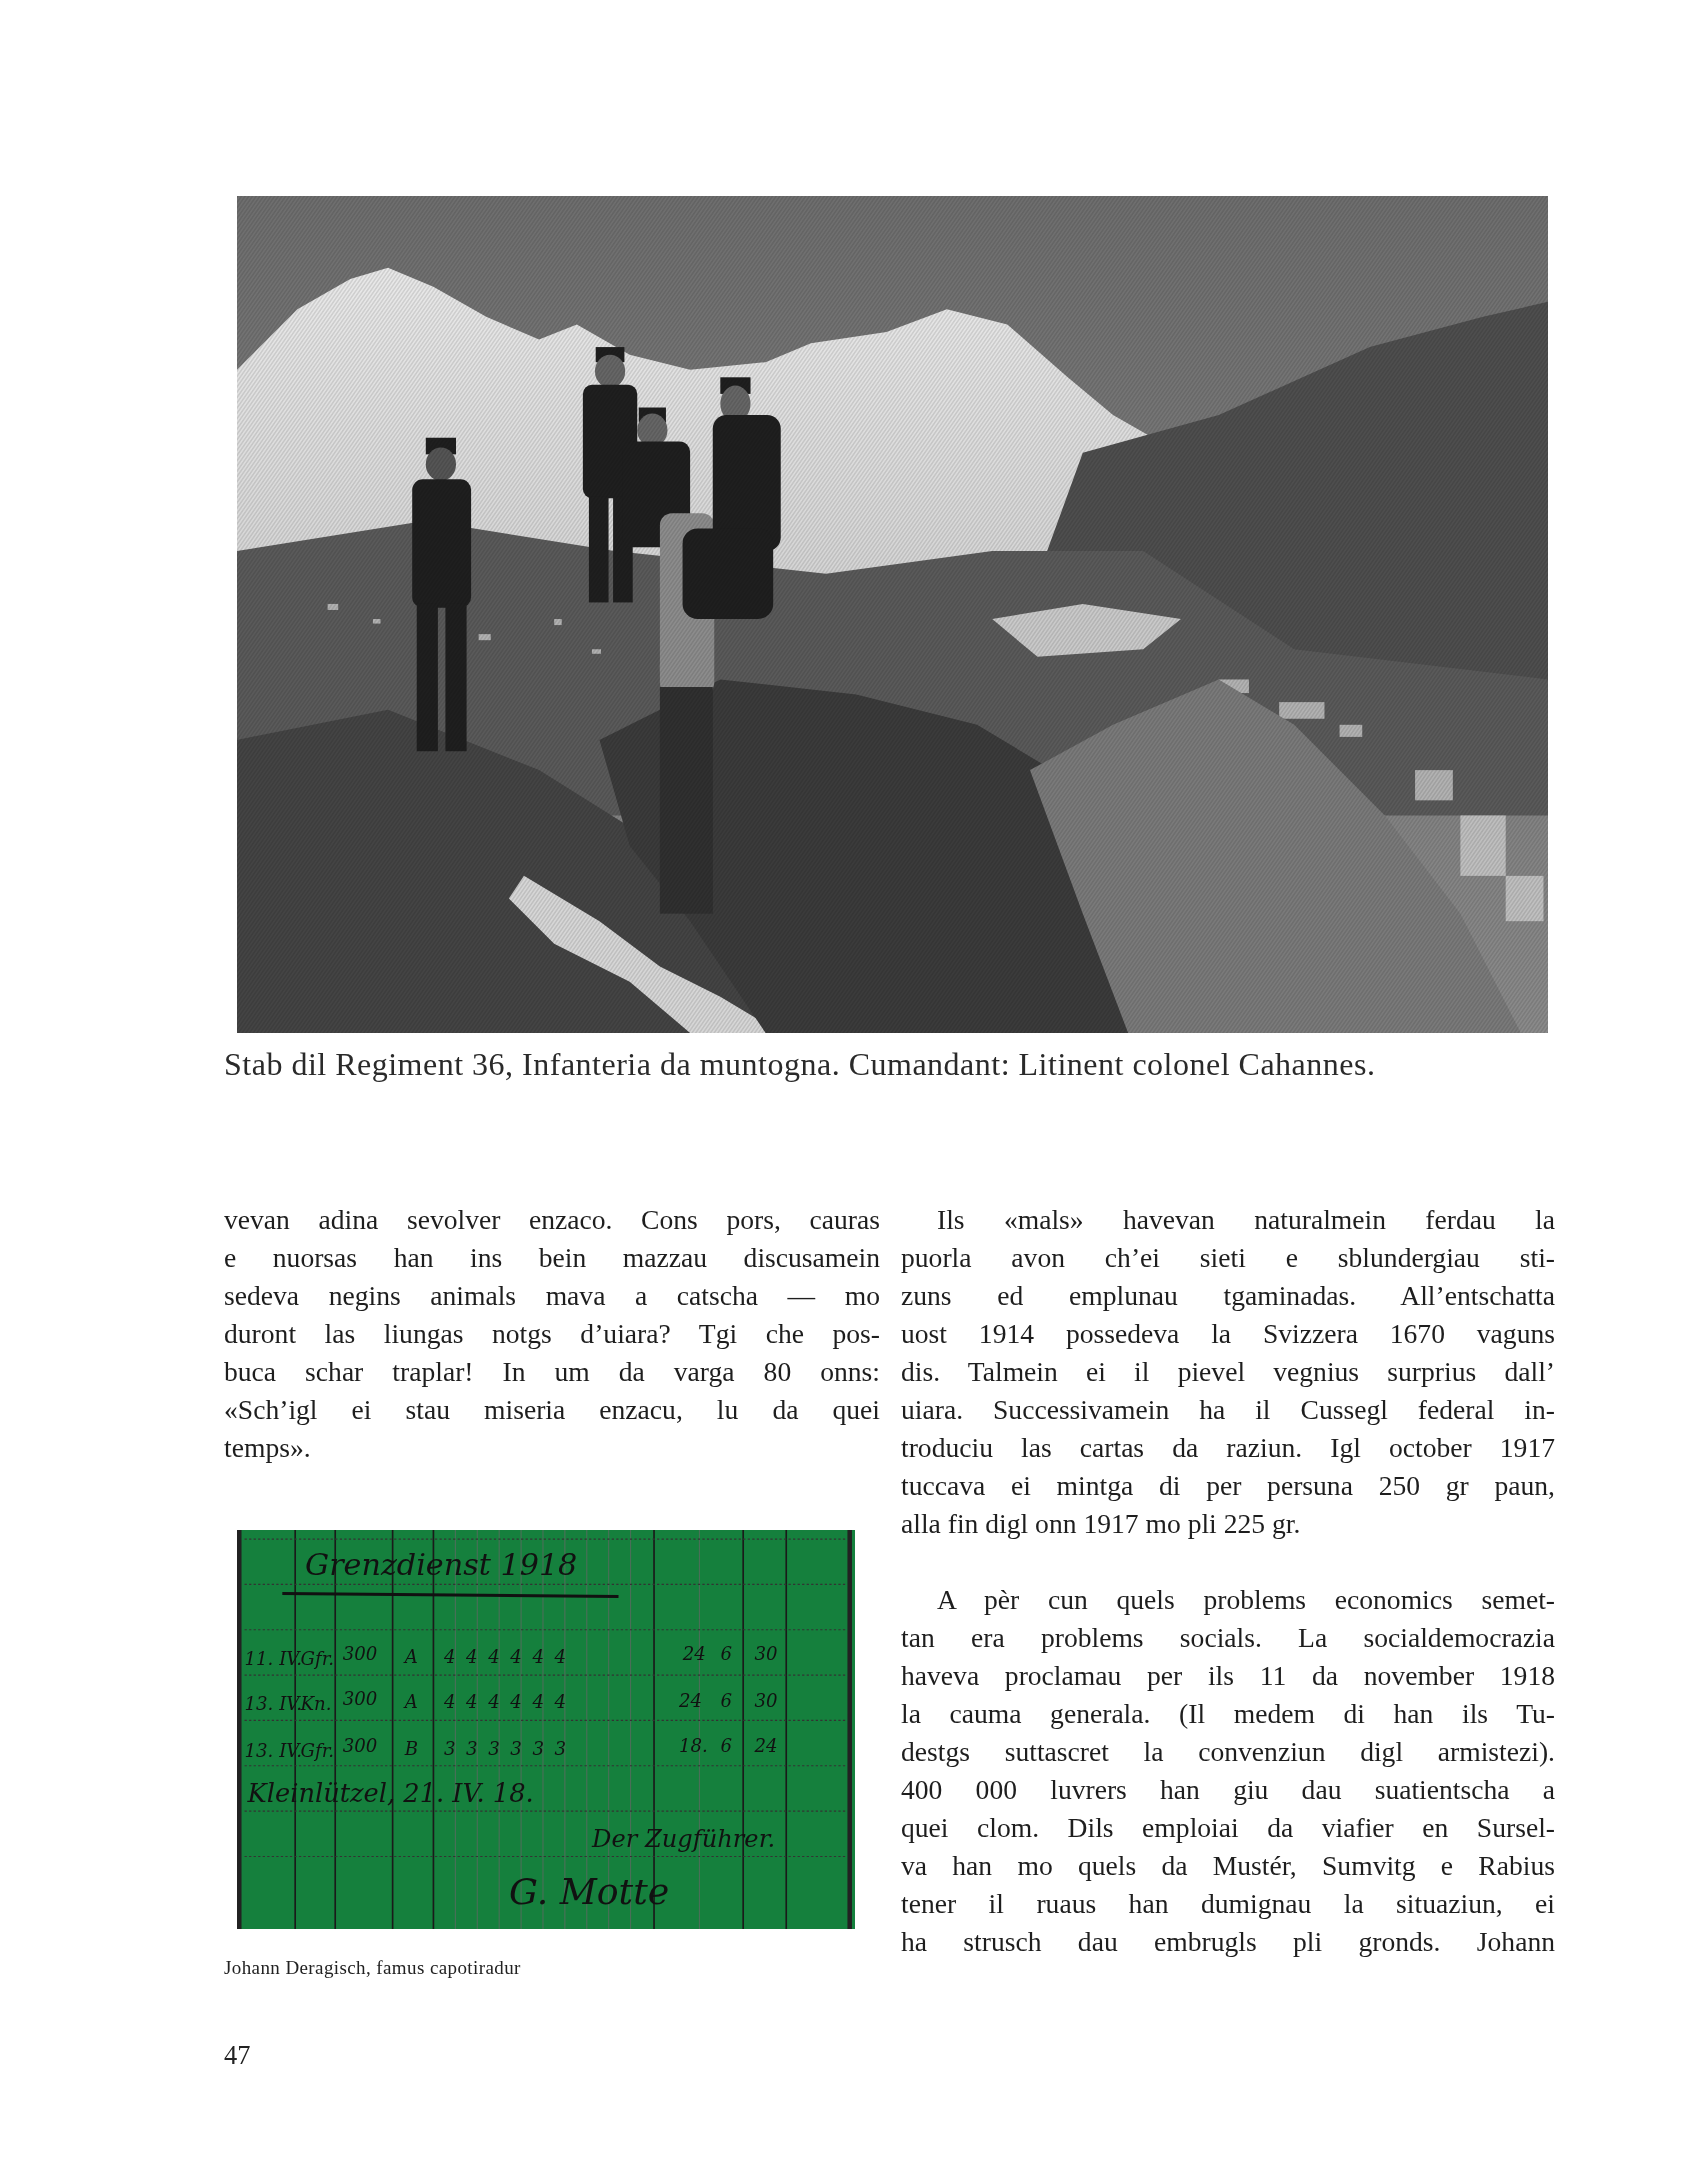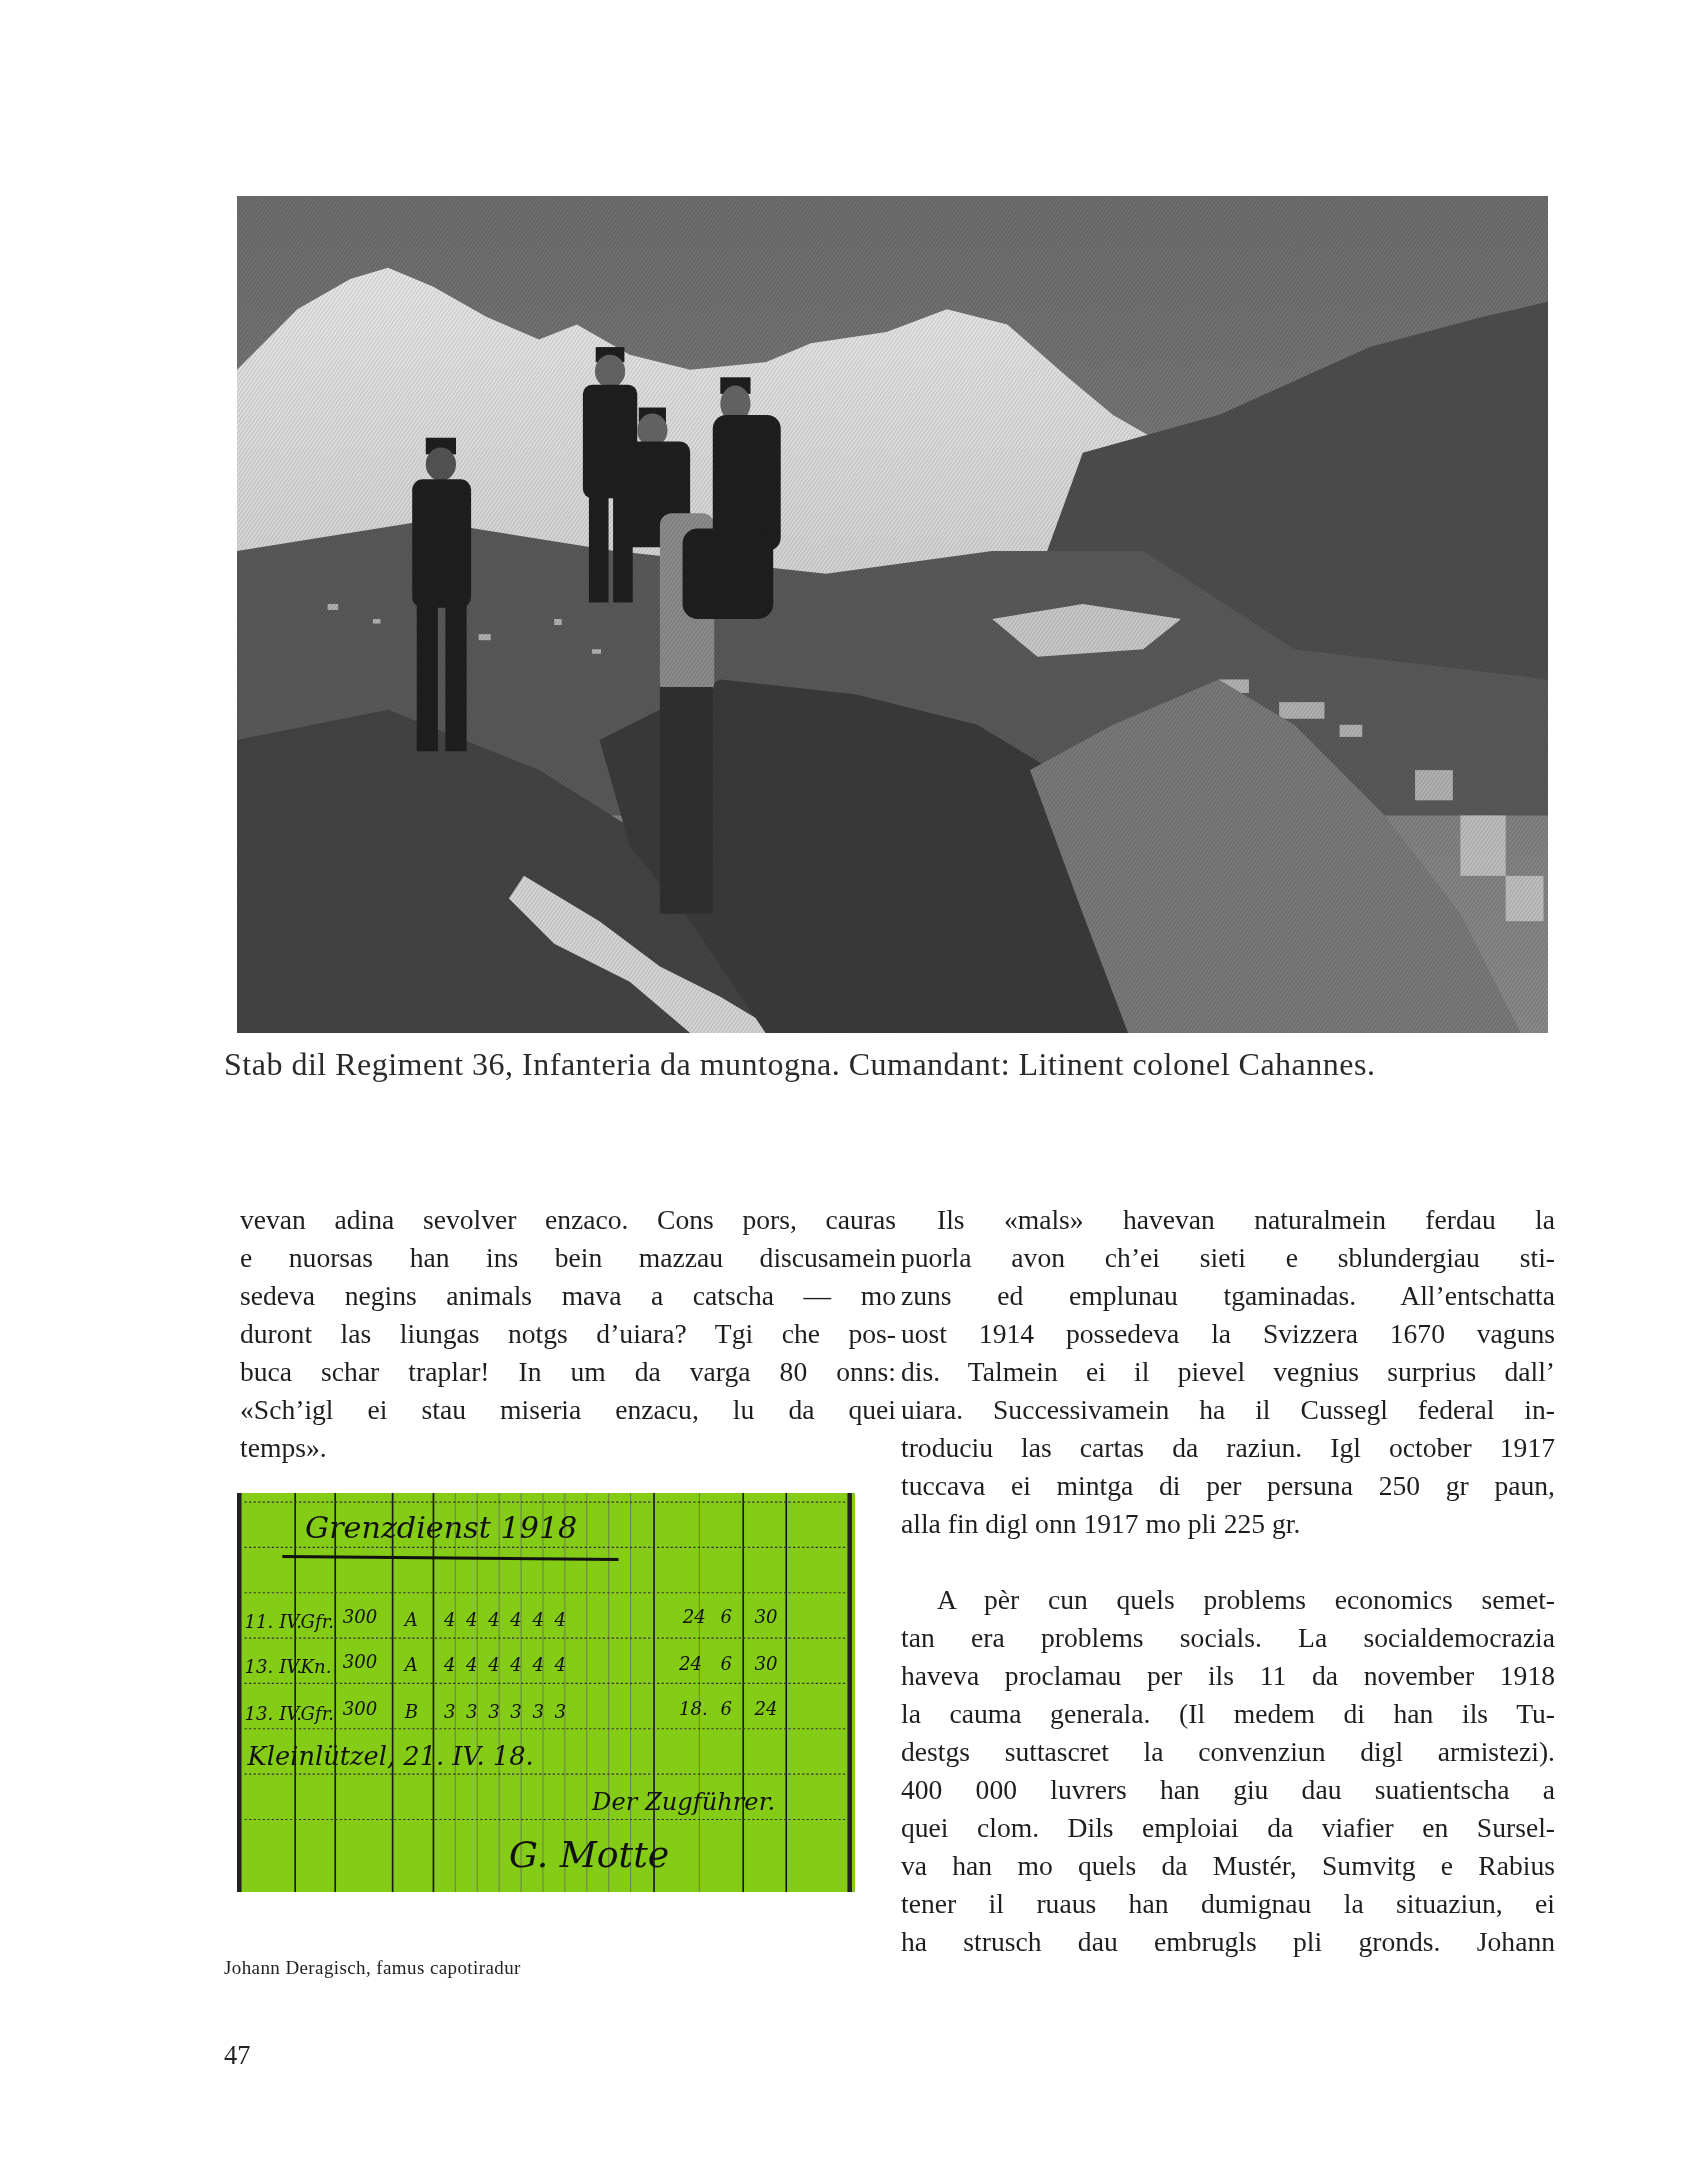"vevan adina sevolver enzaco. Cons" .col-left { margin-left: 16px -> none }
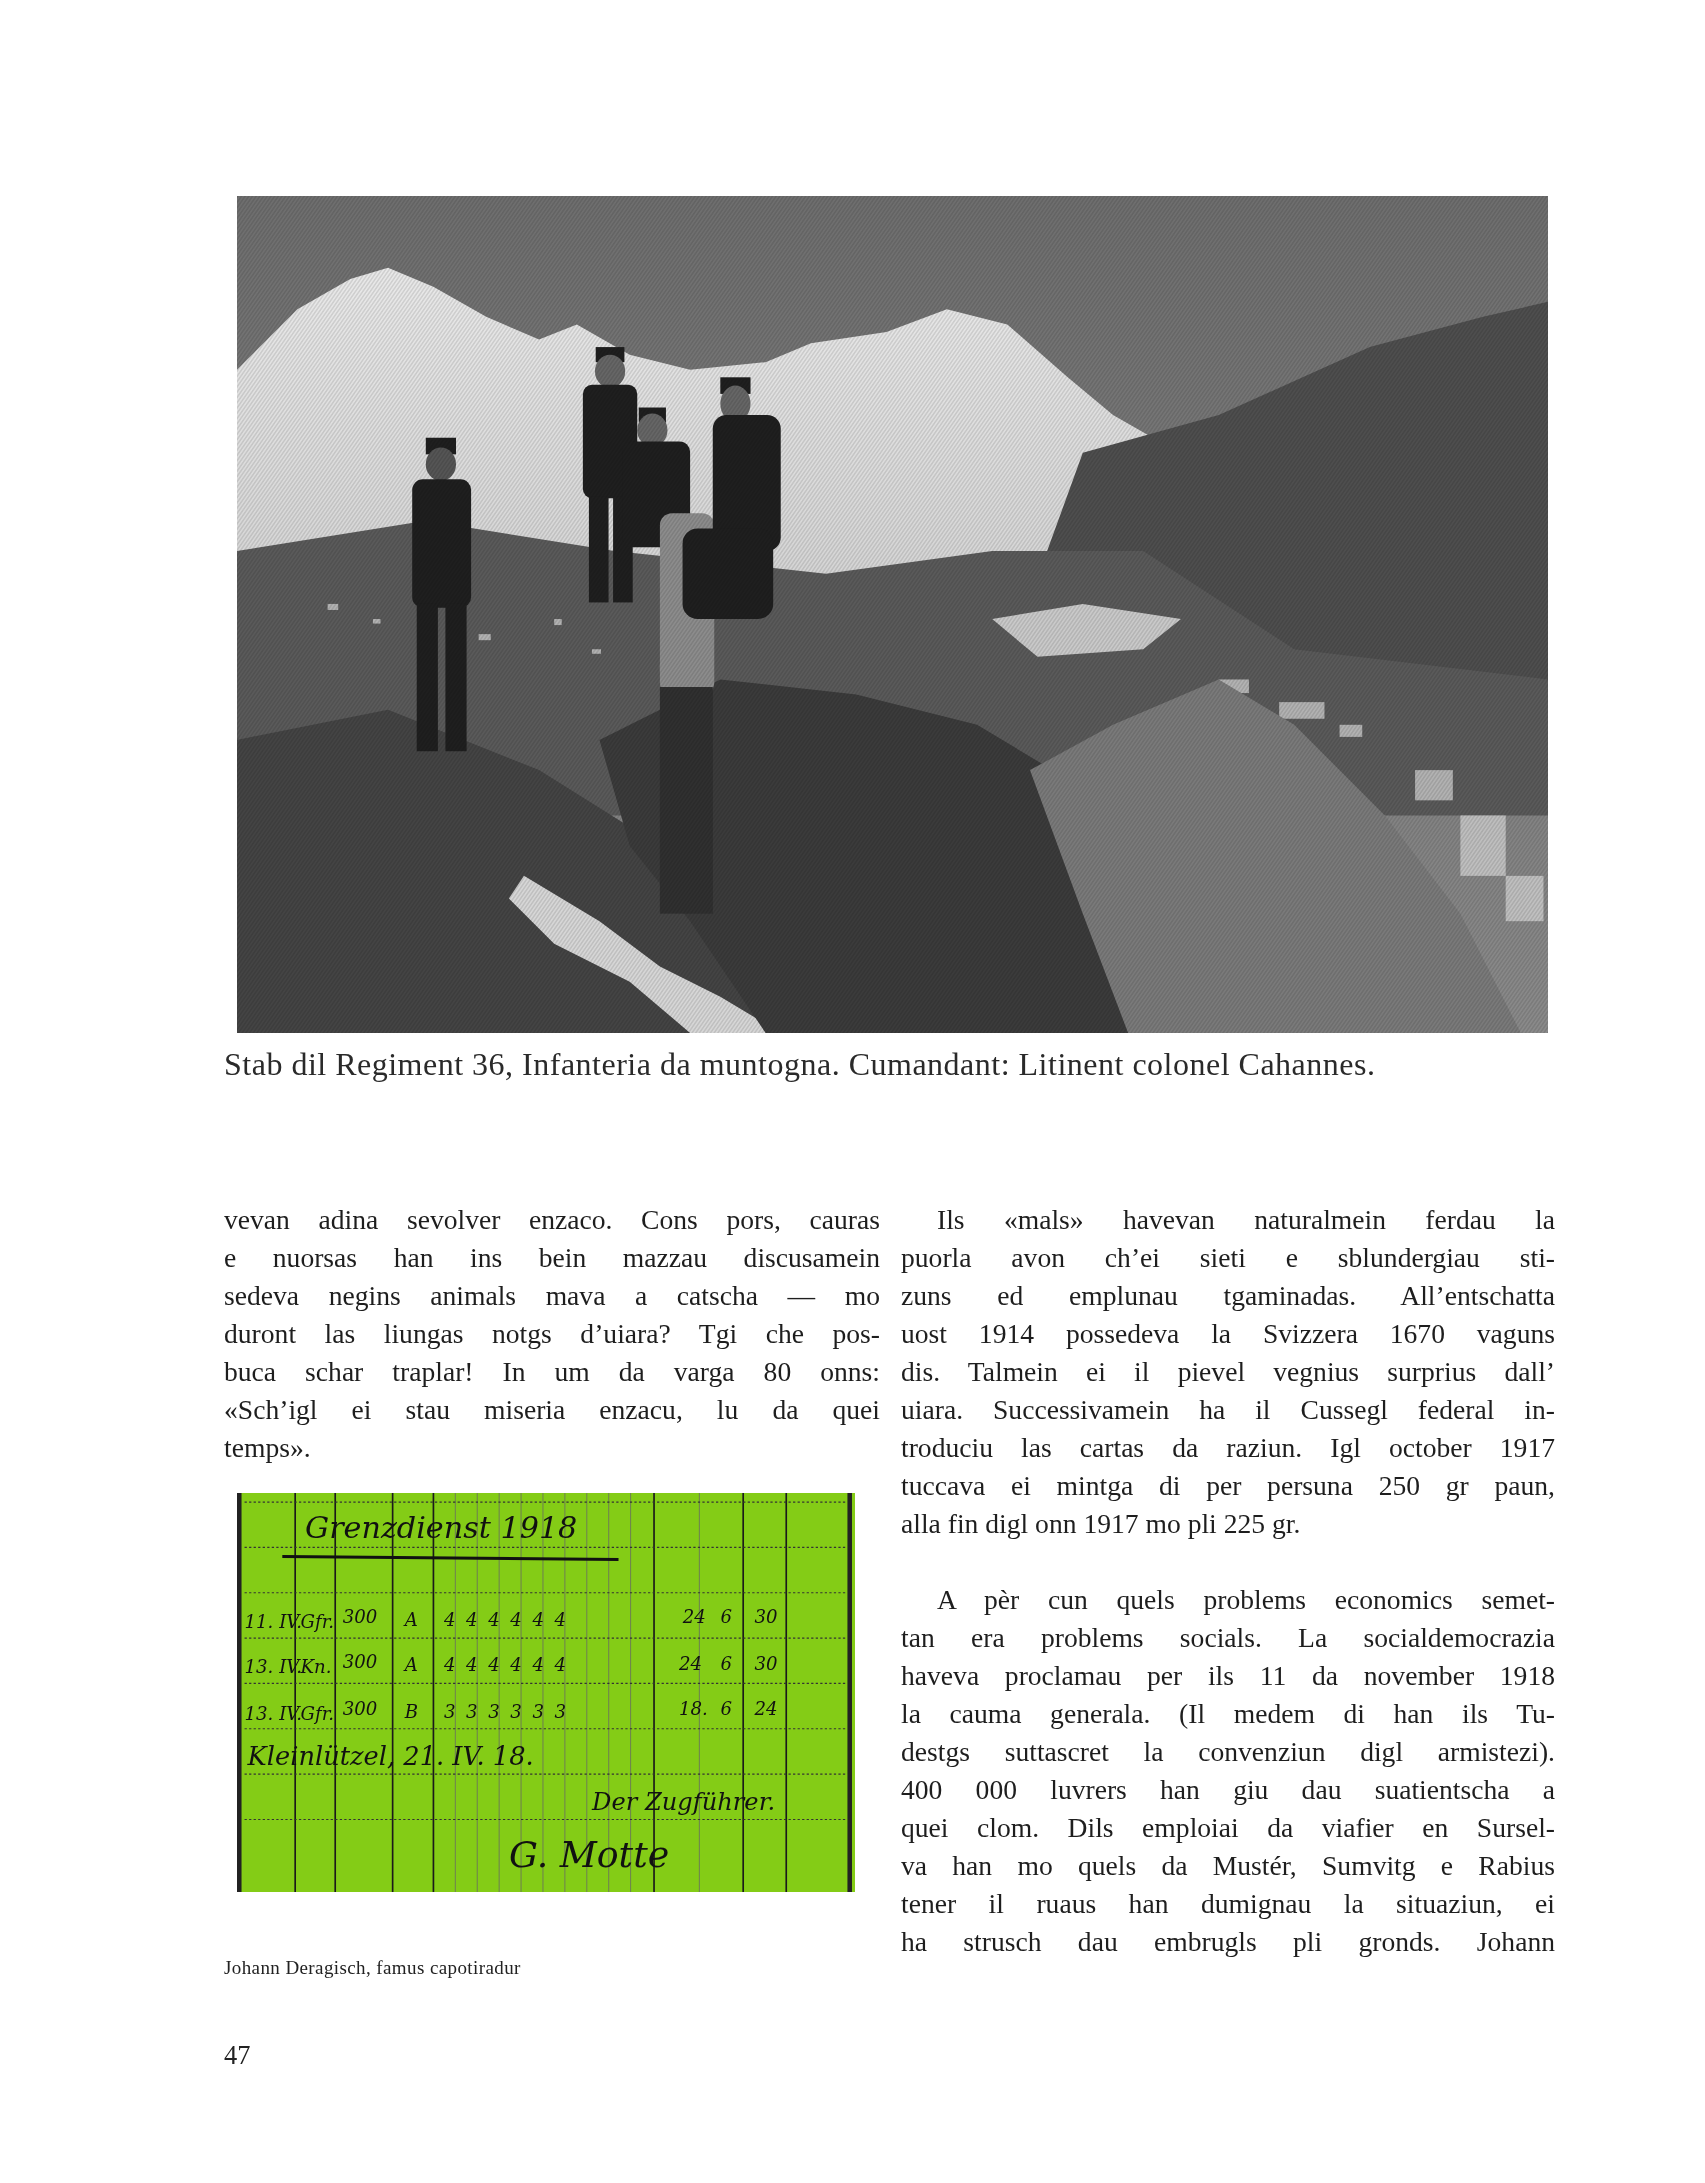"Grenzdienst 1918" .ledger { background: #84cc16 -> #15803d; top: 1493px -> 1530px }
